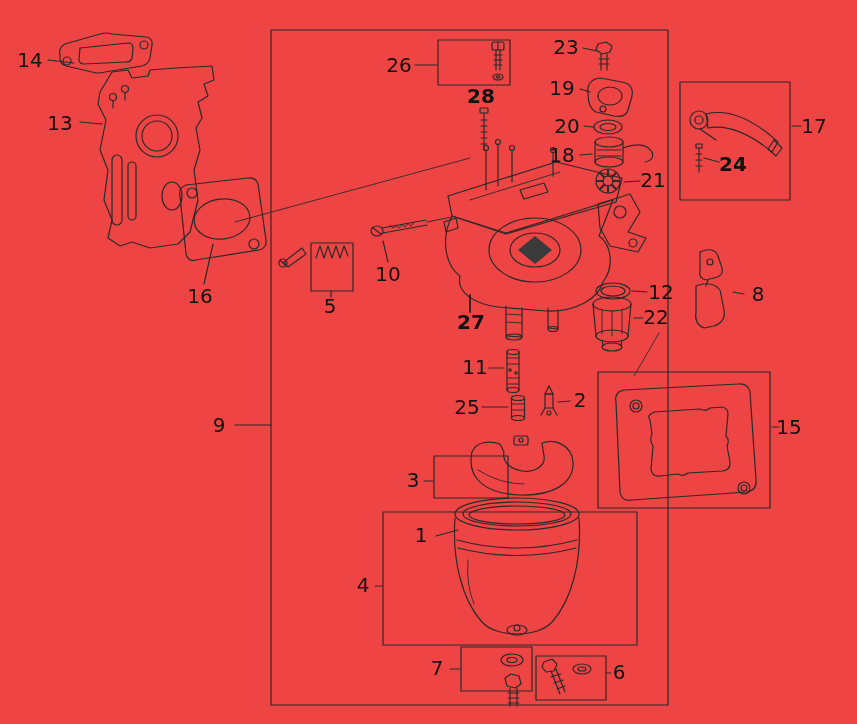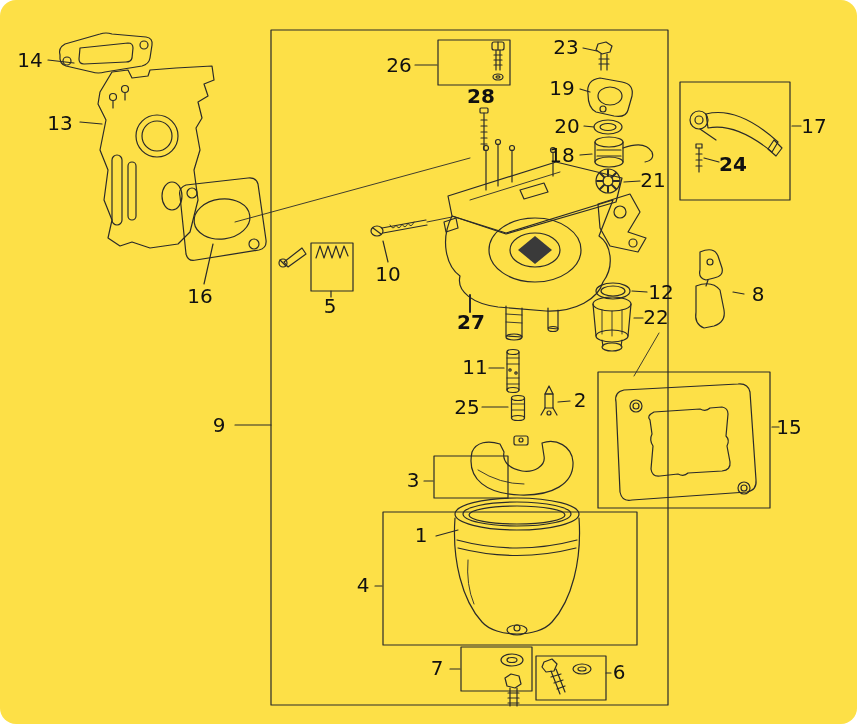"14" .stage { background: #fde047 -> #ef4444; border-radius: 16px -> none }
